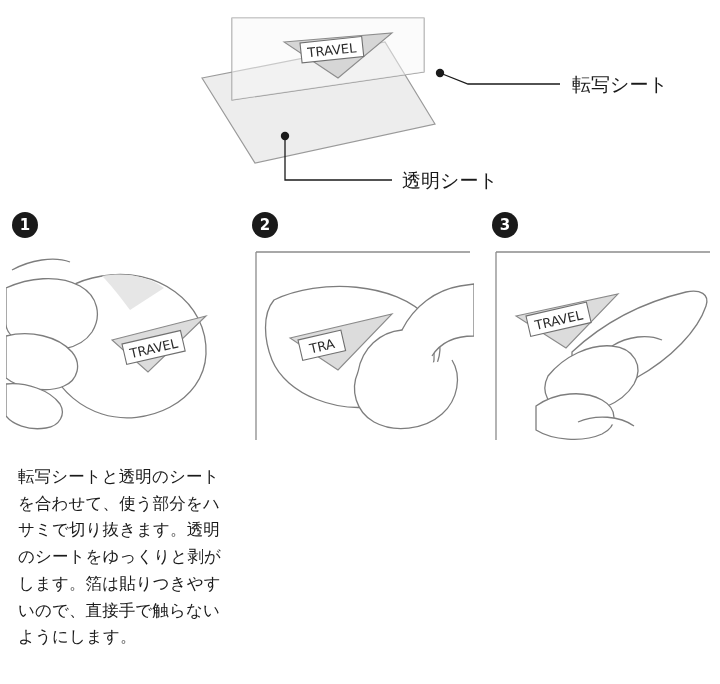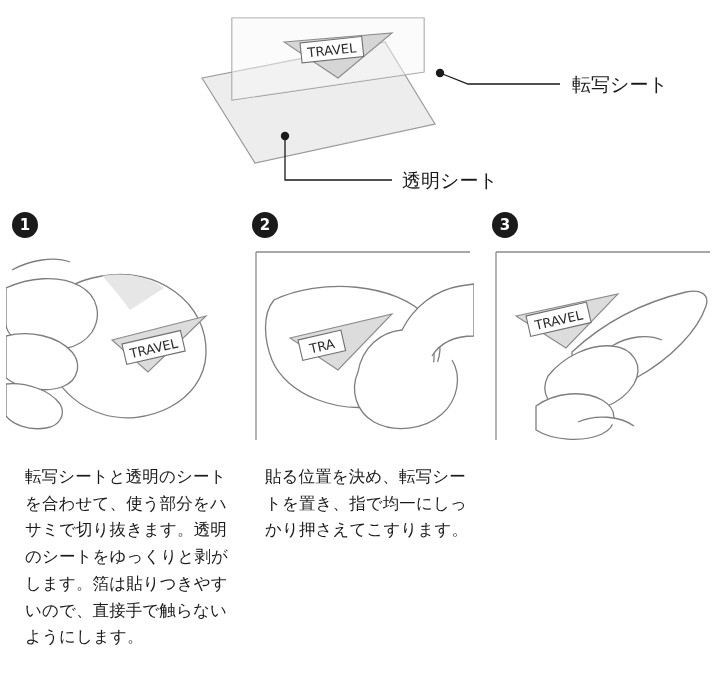"転写シートと透明のシートを合わせて、使う部分をハサミで切り抜きます。透明のシート" .step-caption { margin-left: 19px -> 12px }
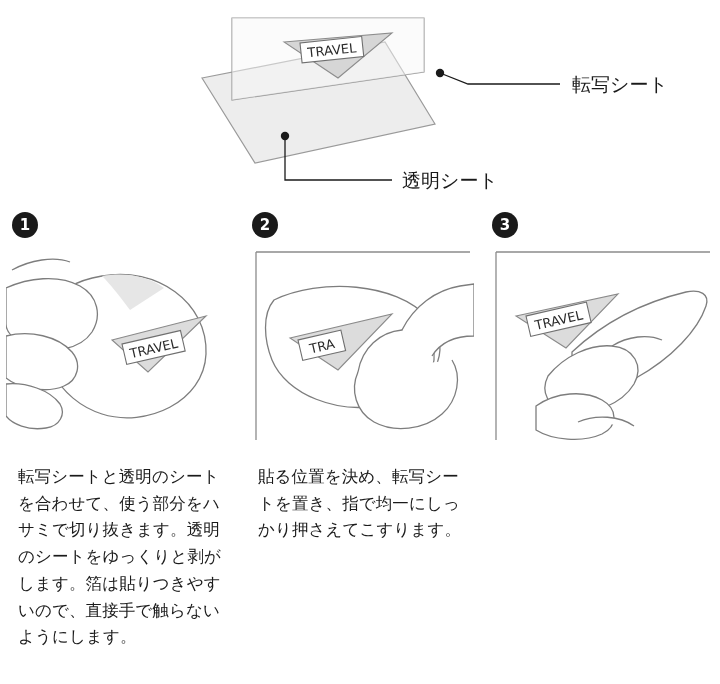"貼る位置を決め、転写シートを置き、指で均一にしっかり押さえてこすります。" div.step-caption { html: <div>貼る位置を決め、転写シートを置き、指で均一にしっかり押さえてこすります。</div> -> none }
